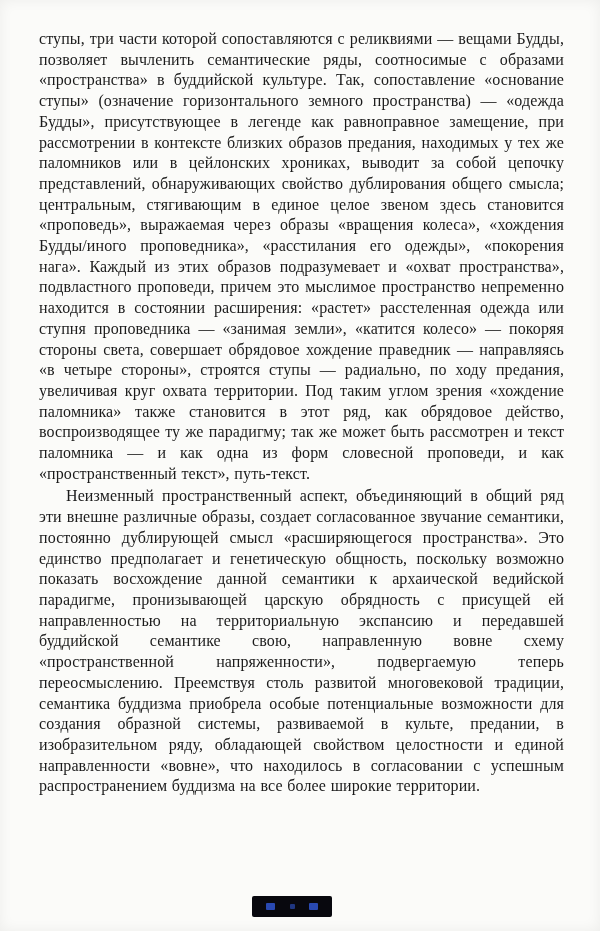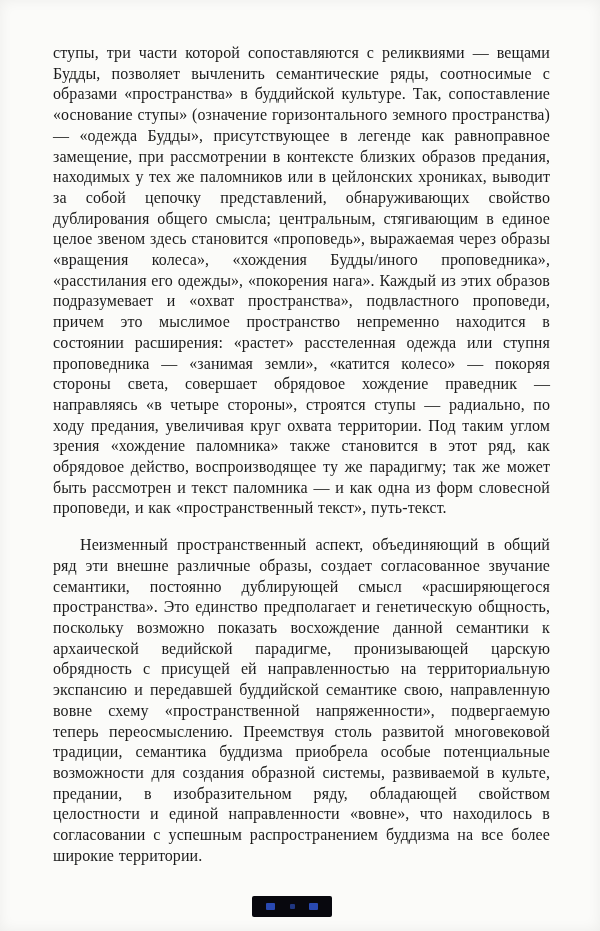"ступы, три части которой сопоставляются" .para { margin: 16px -> 2px }
